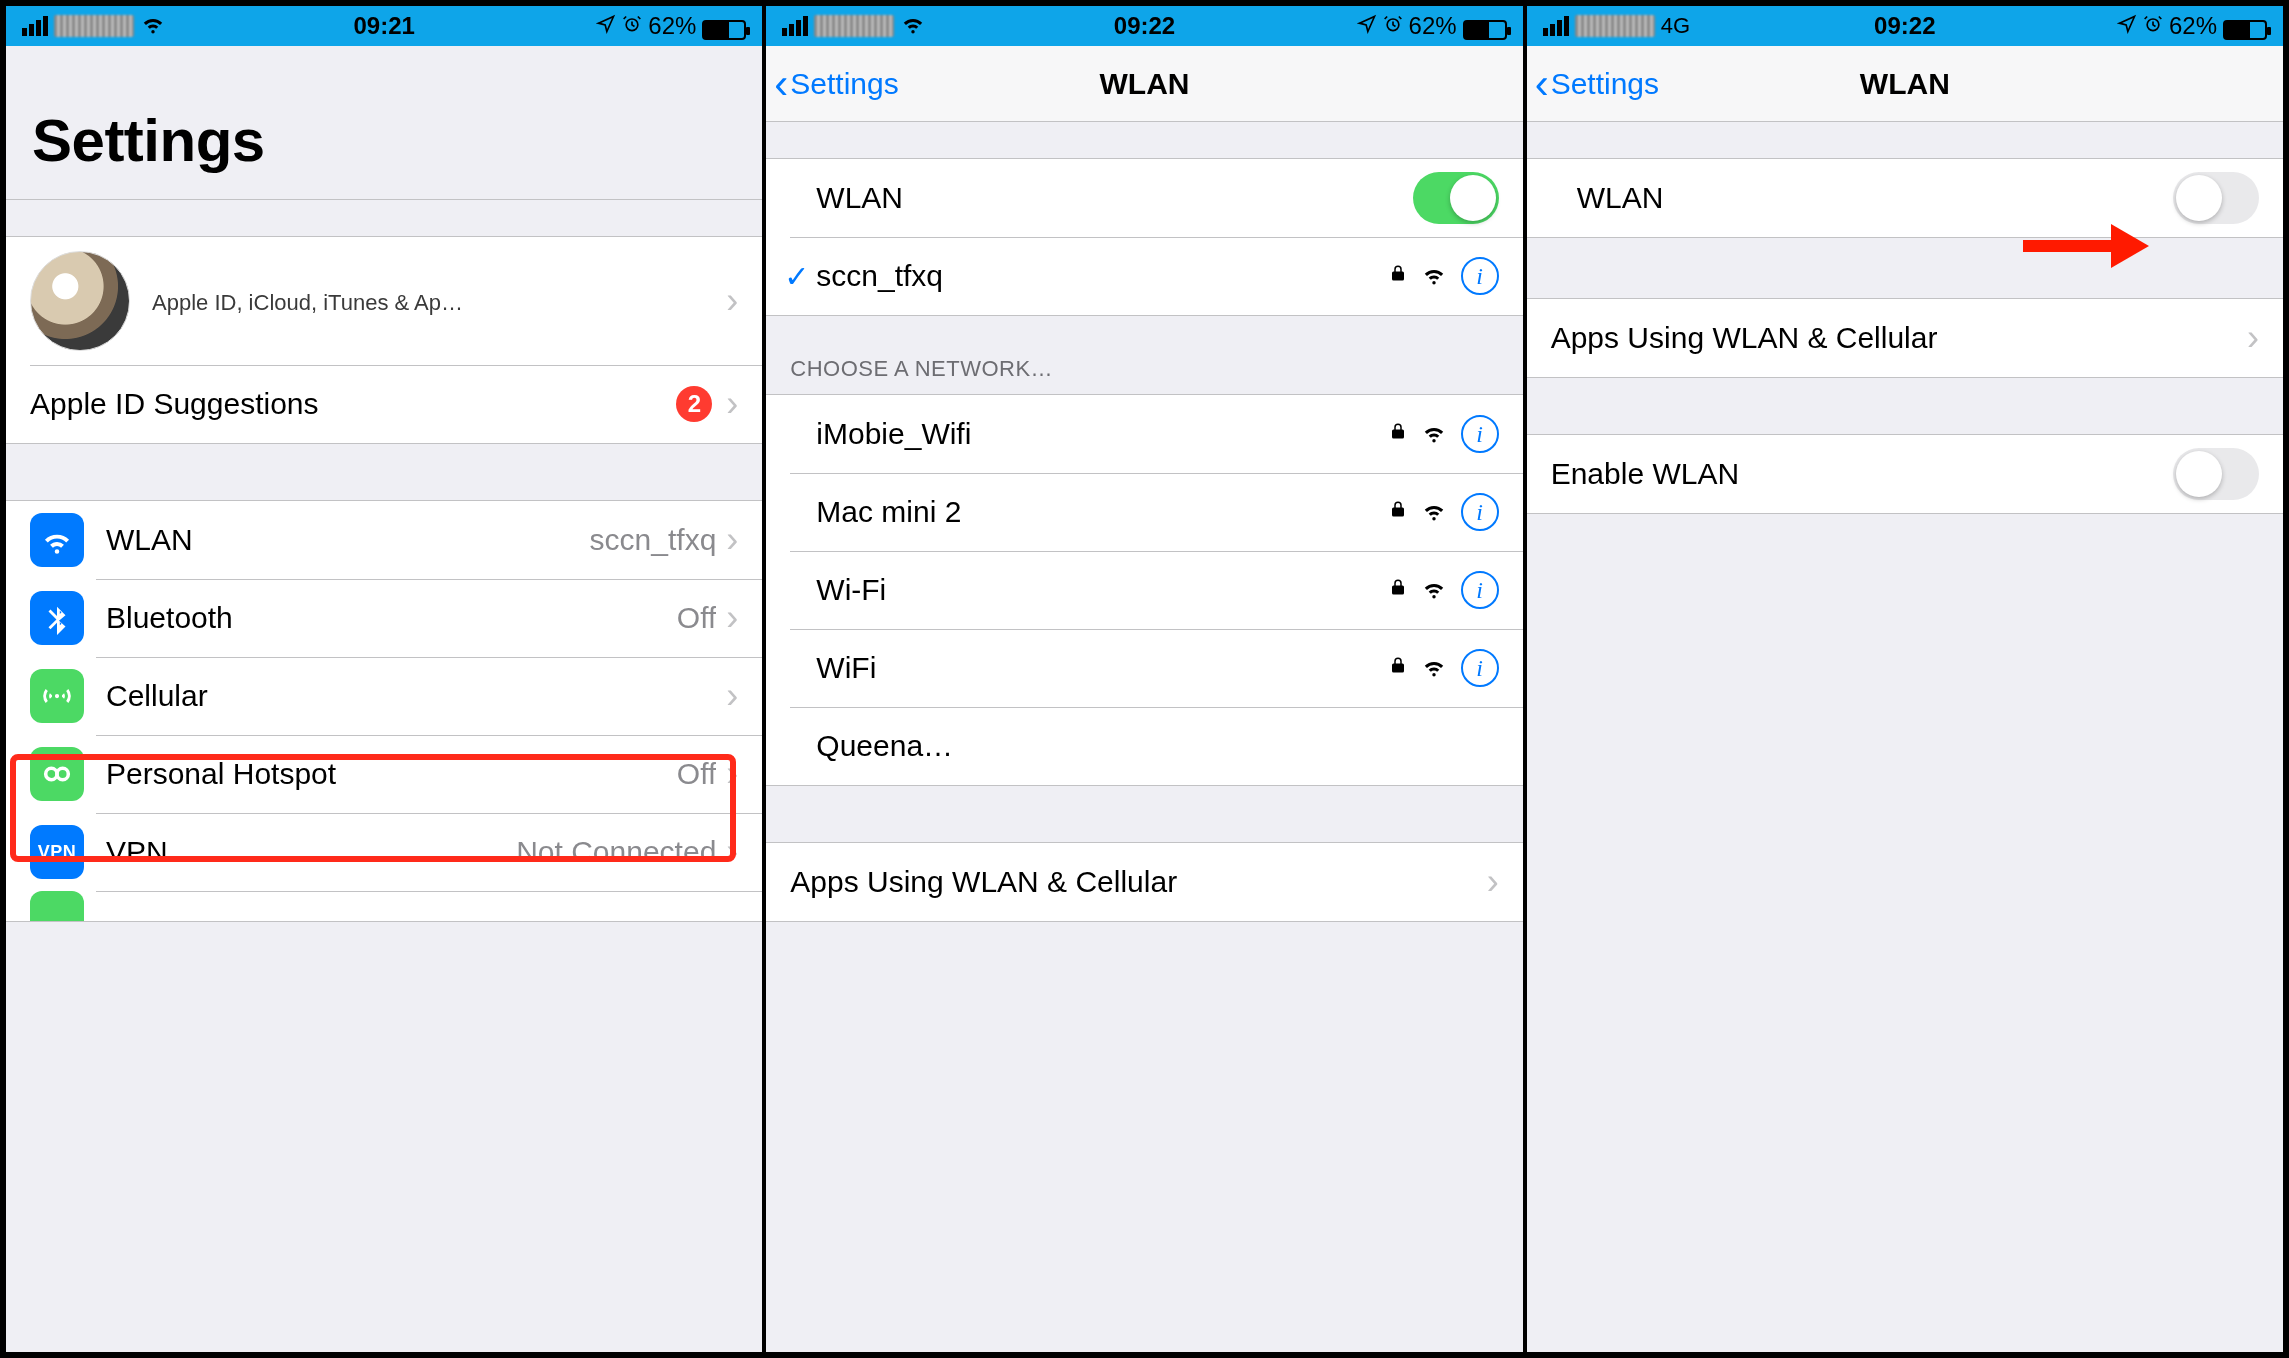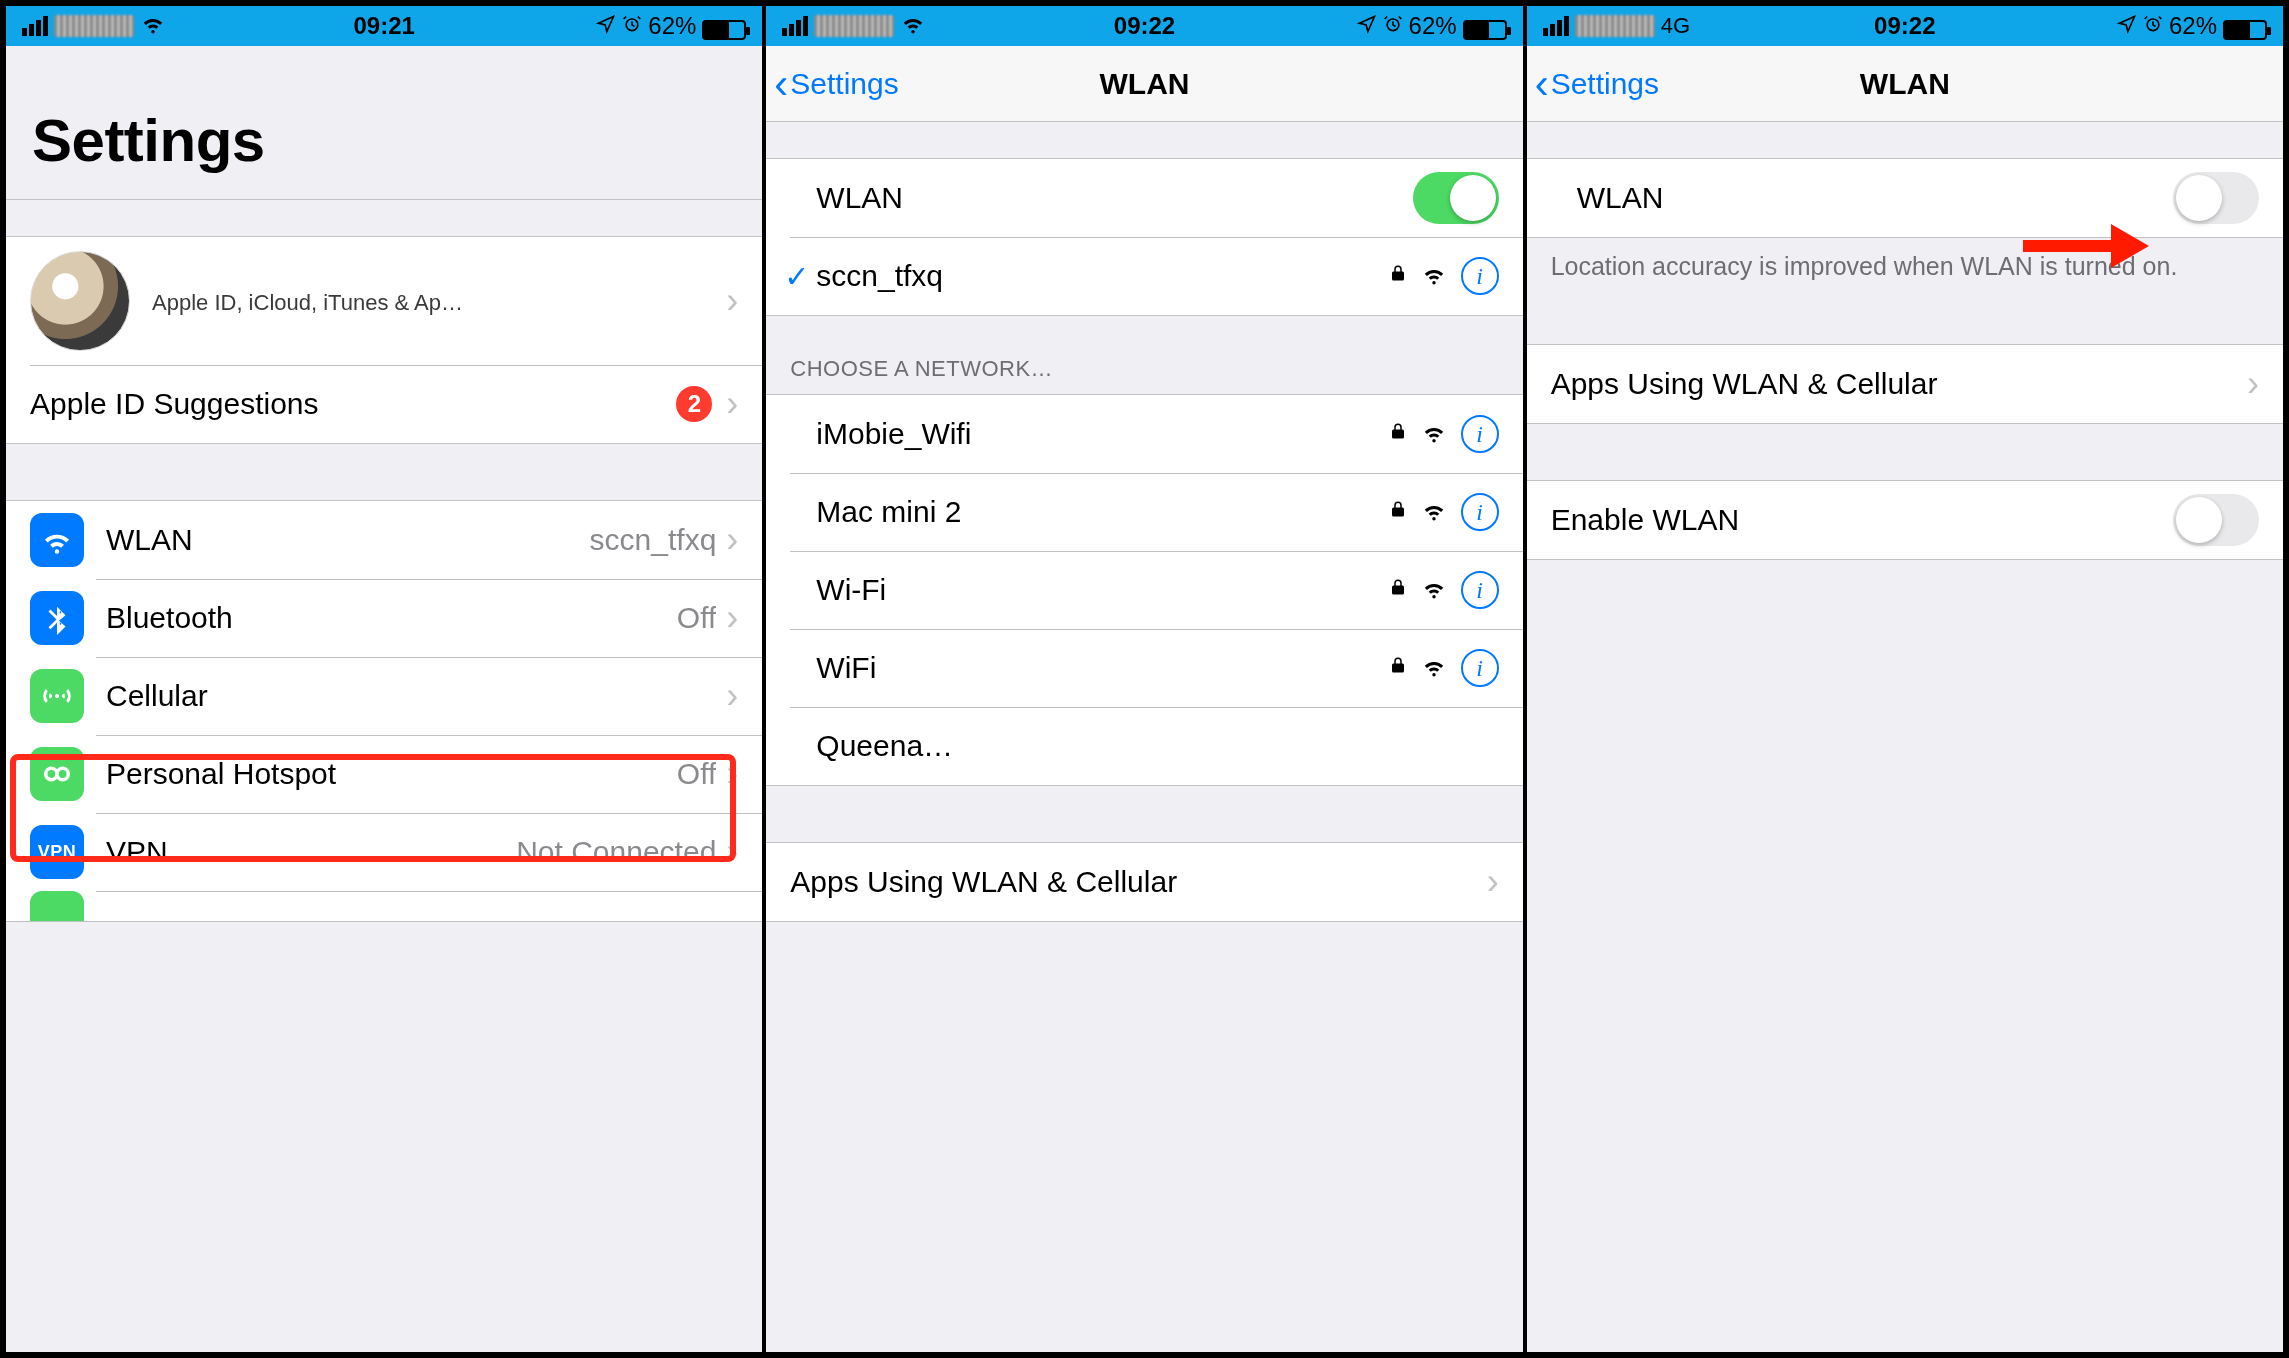"Location accuracy is improved when" div.group-footer { html: <div>Location accuracy is improved when WLAN is turned on.</div> -> none }
